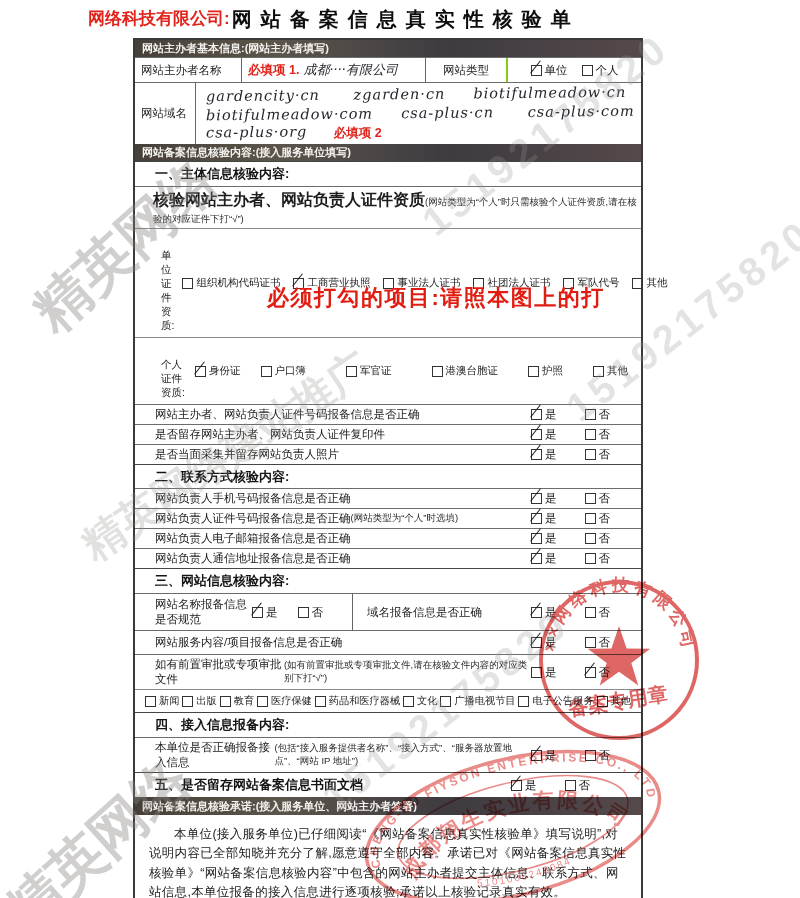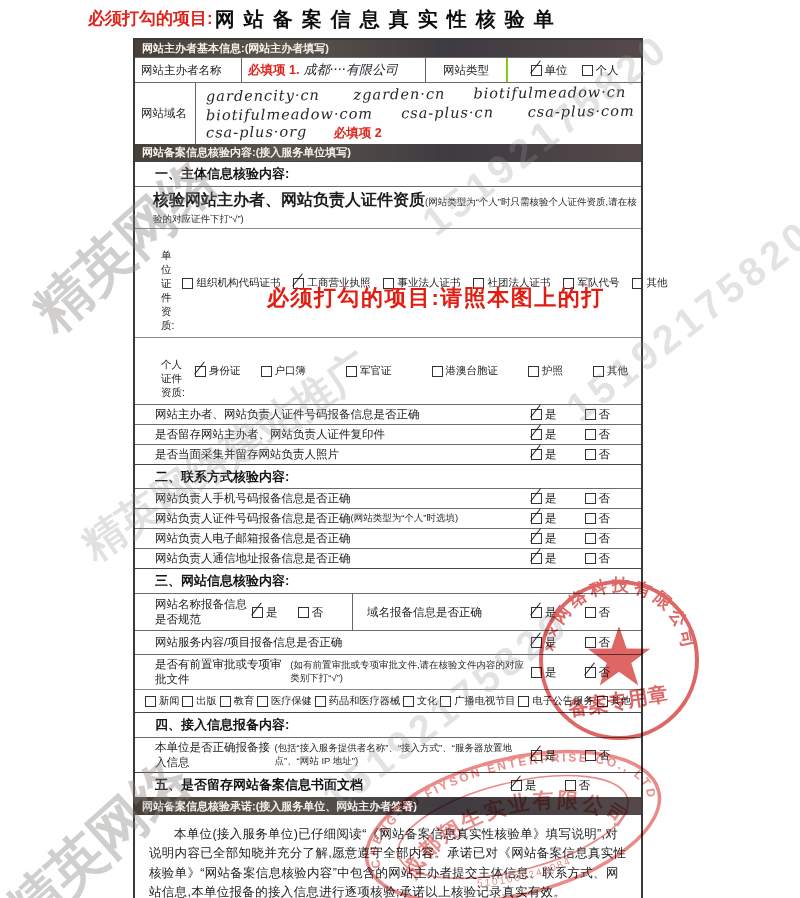"必须打勾的项目:" span.ex { text: 必须打勾的项目 -> 网络科技有限公司 }
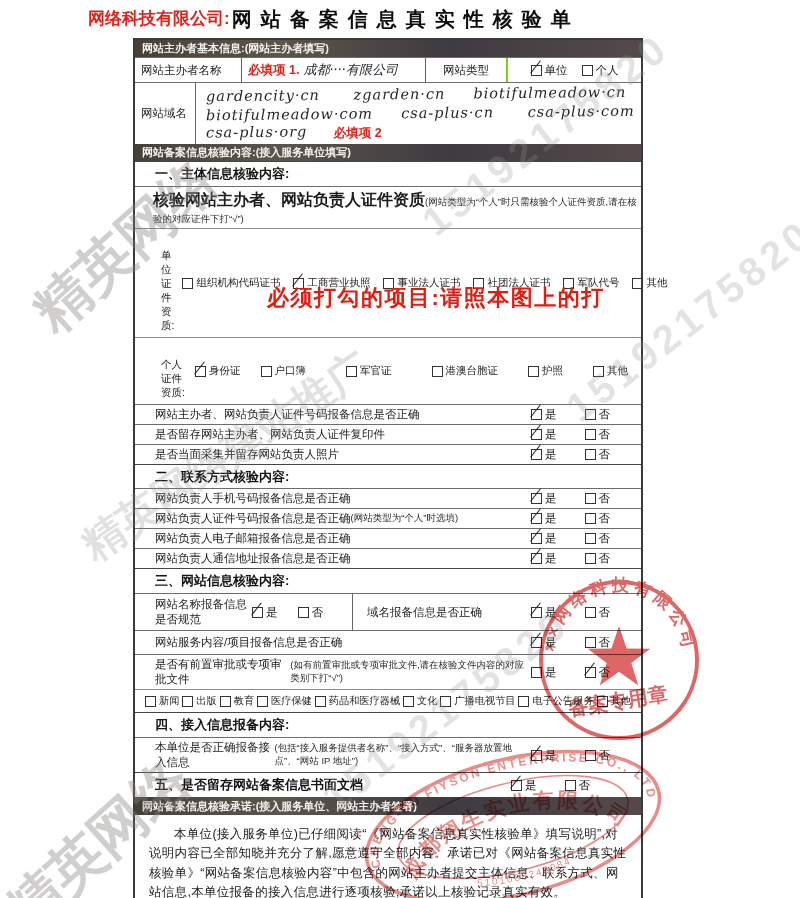"是否有前置审批或专项审批文件" span { text: 是否 -> 如 }
